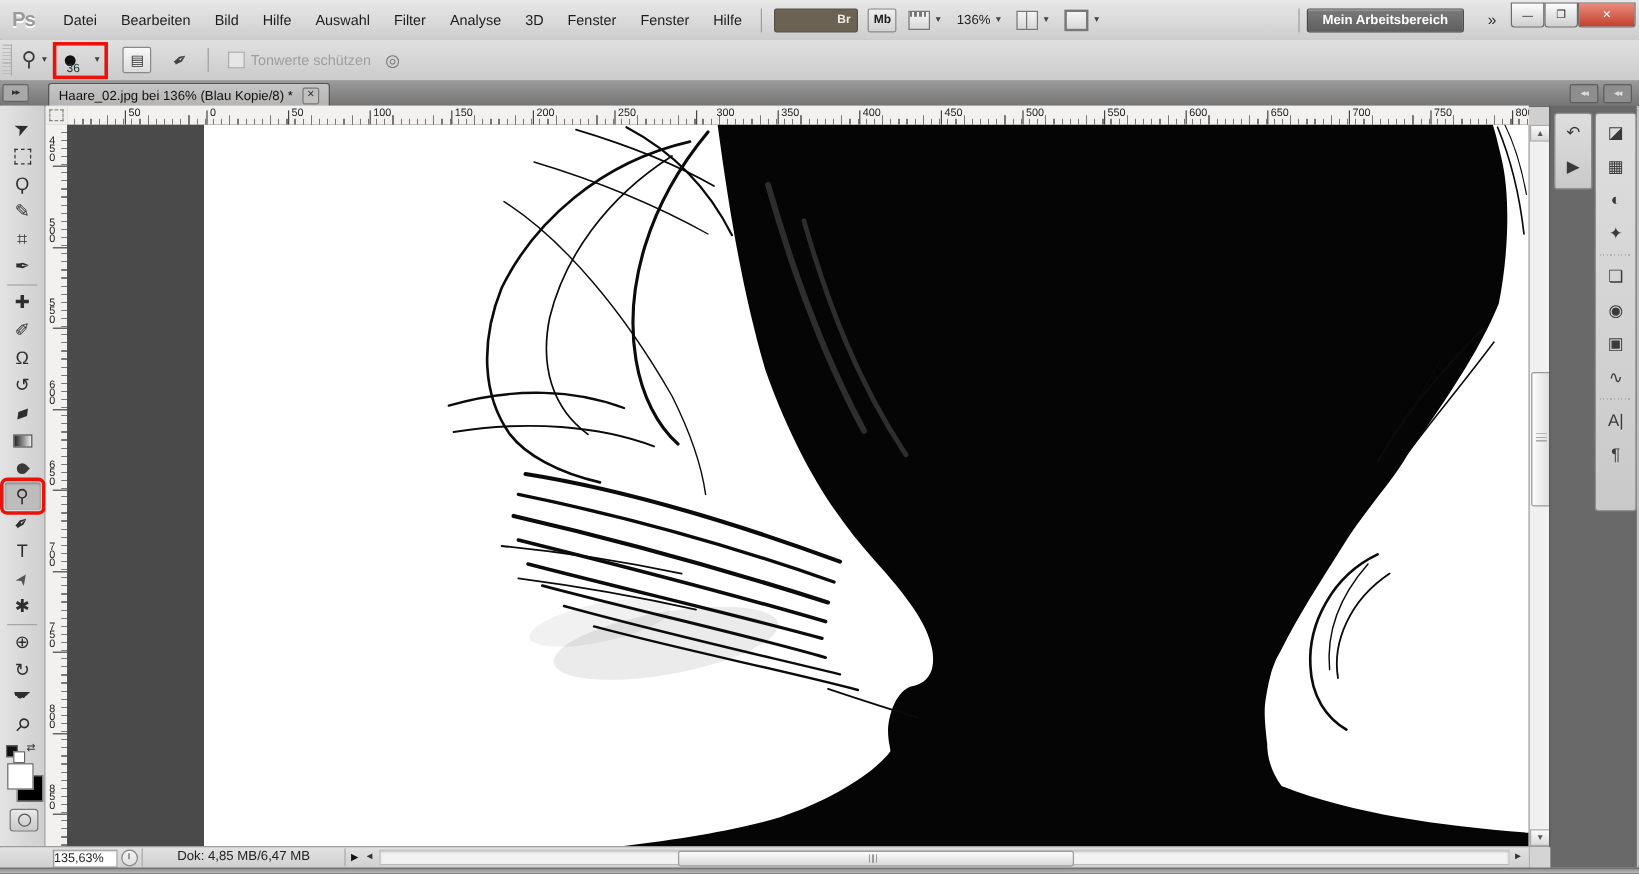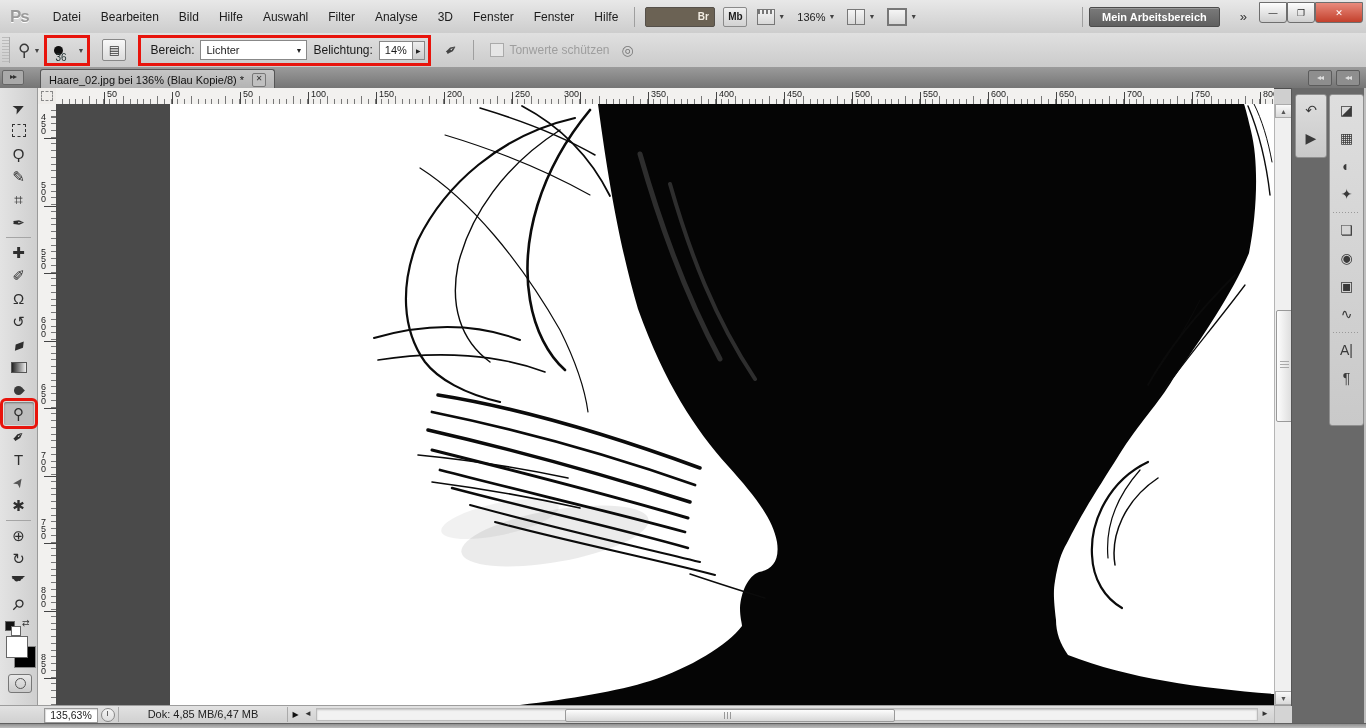"Bereich:" span.redbox { html: <span> <span>Bereich:</span> <span> <span>Lichter</span> <span>▼</span> </span> <span>Belichtung:</span> <span>14%</span> <span>▶</span> </span> -> none }
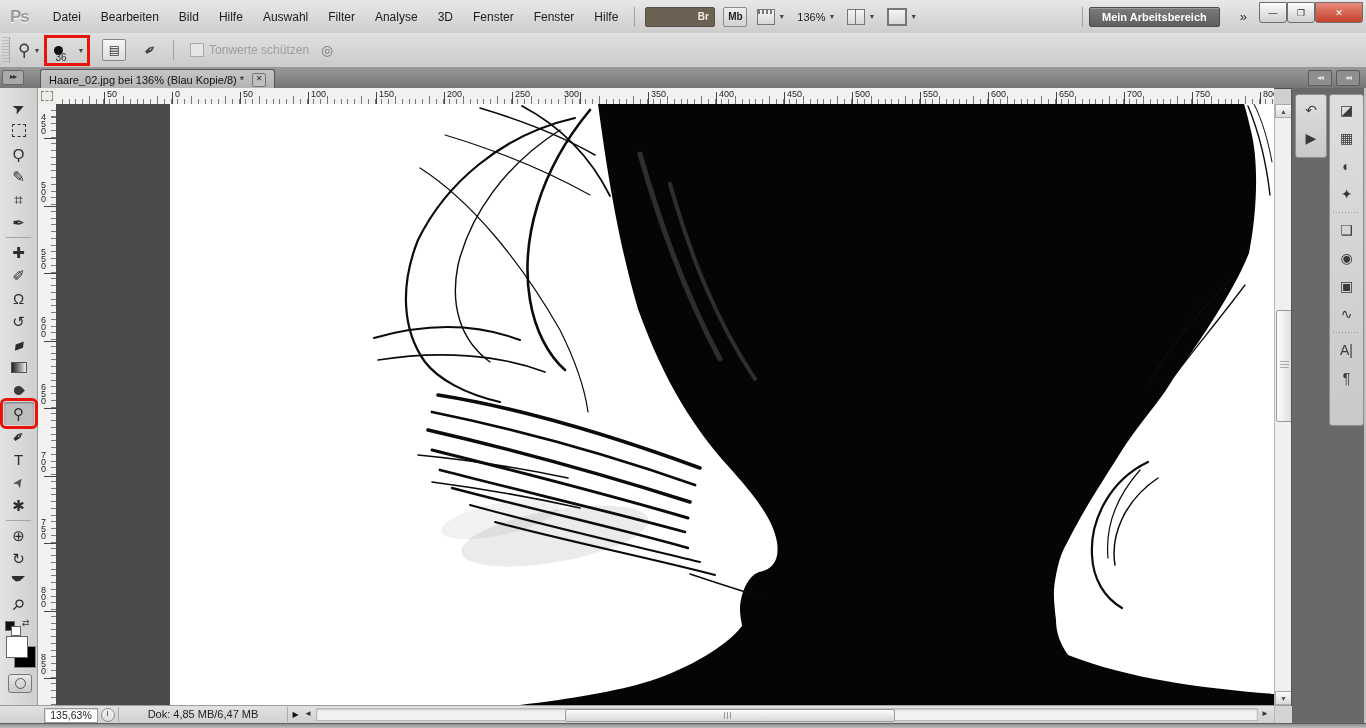"300" span.rt-label { left: 508px -> 541px }
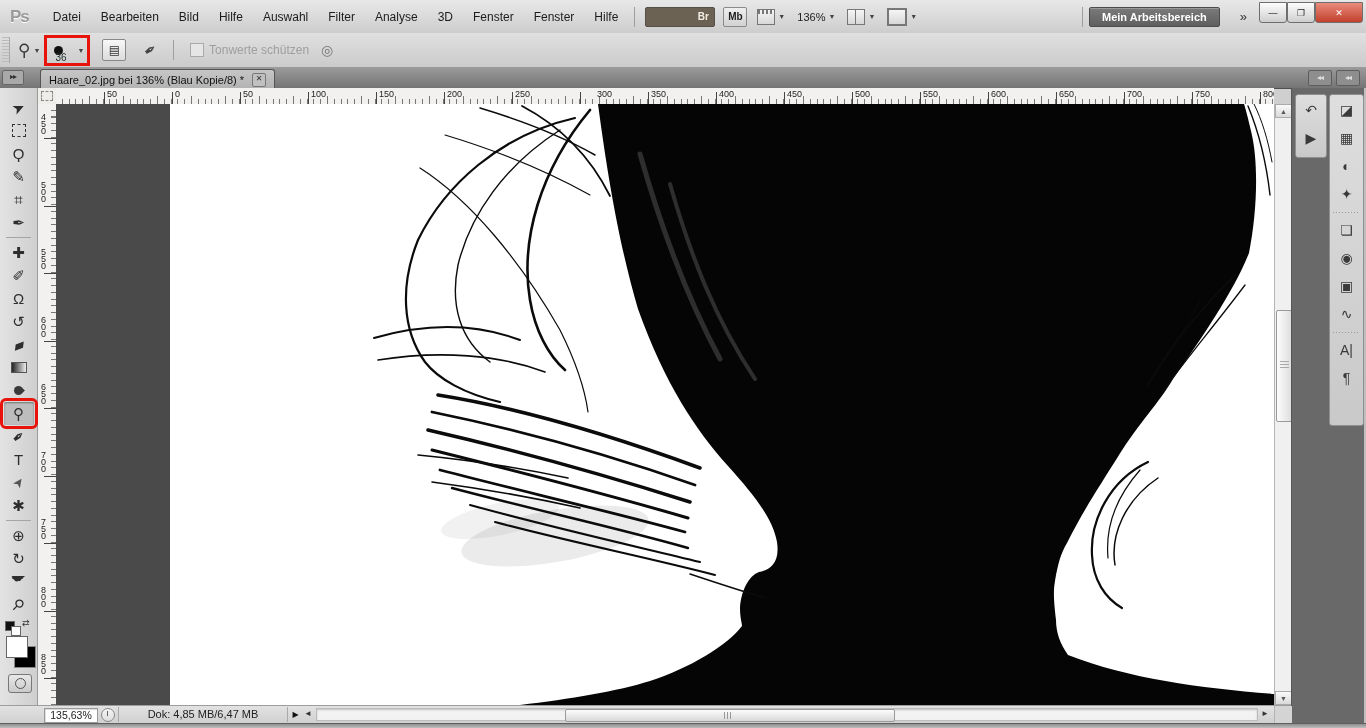"135,63%" .zoom-box { text-align: center -> left }
